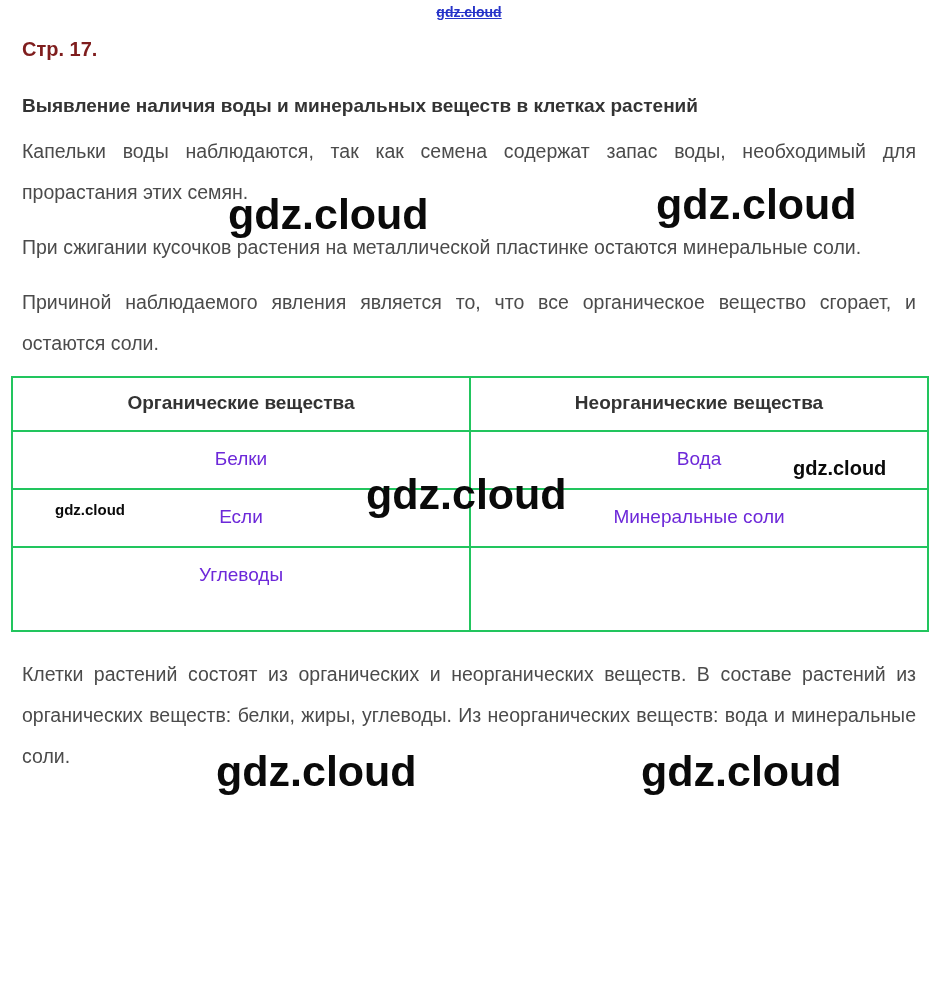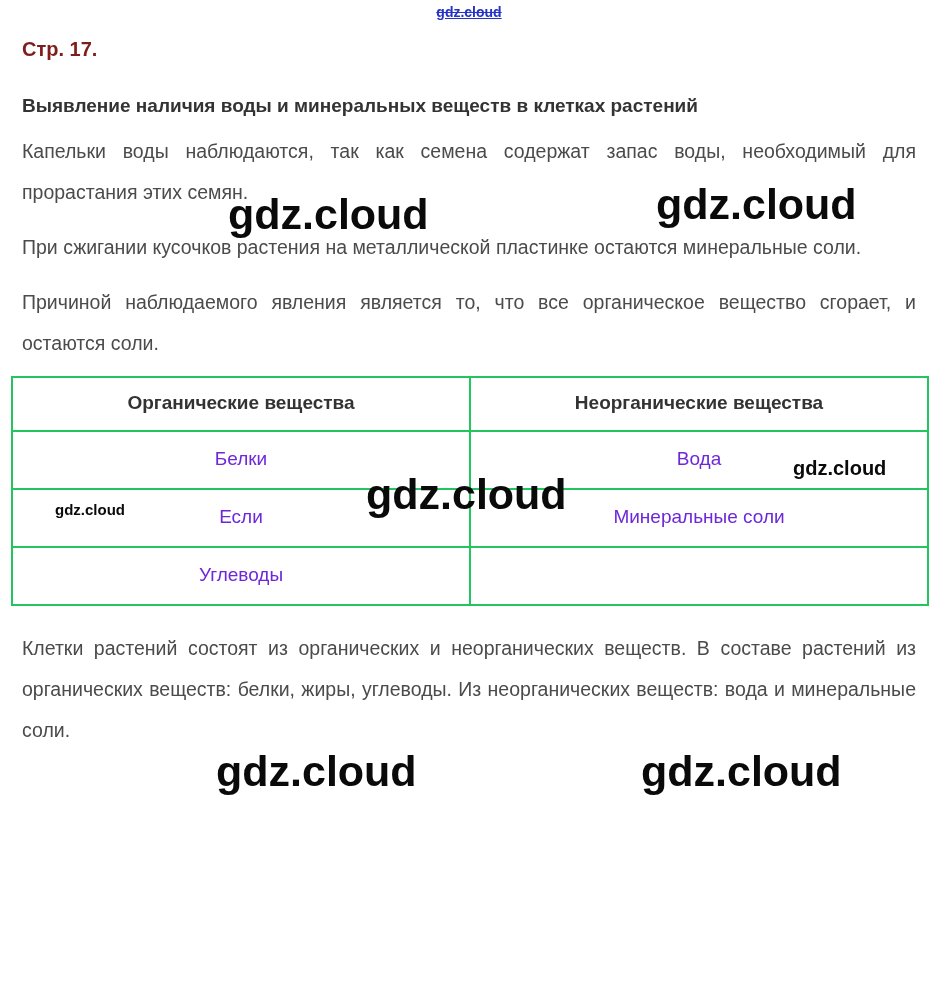"Углеводы" table.data-table tr.last-row td { height: 58px -> 84px }
